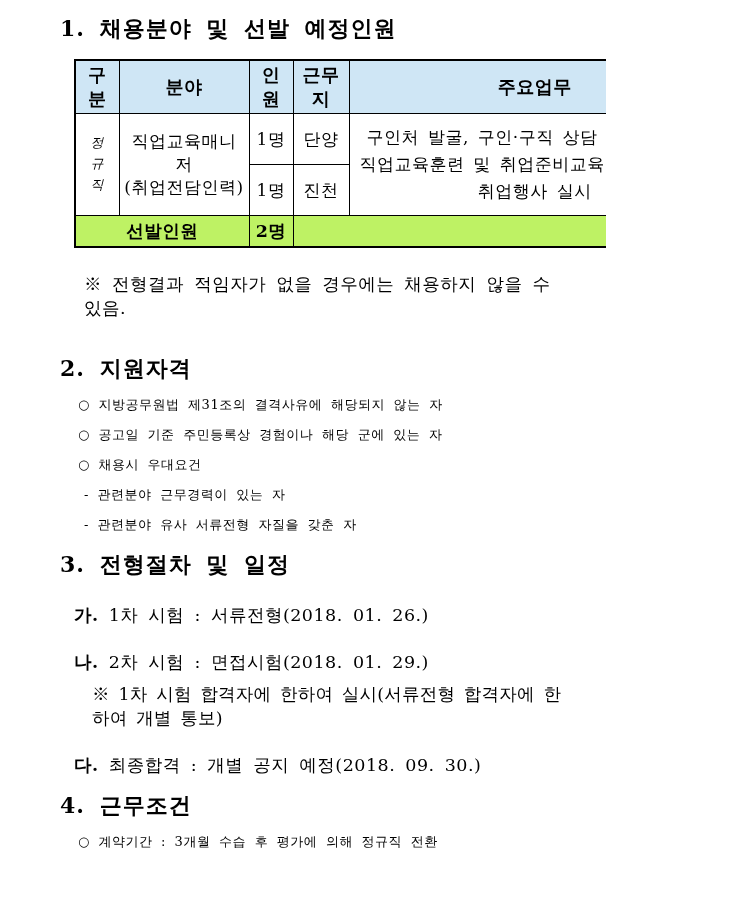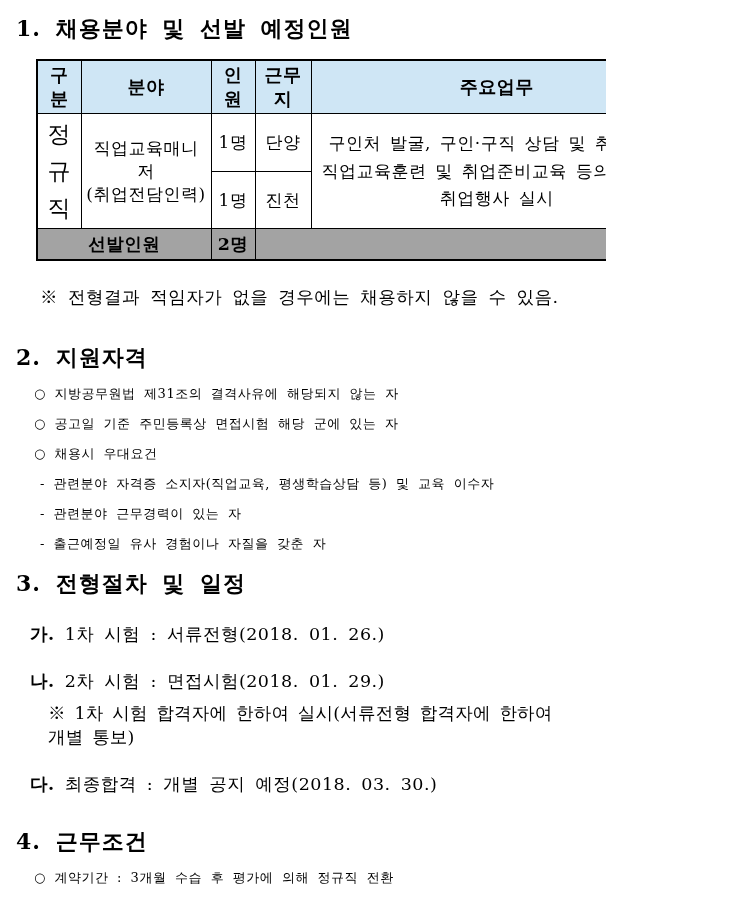"1. 채용분야 및 선발 예정인원" .page { padding: 14px 28px 10px 16px -> 14px 28px 10px 60px }
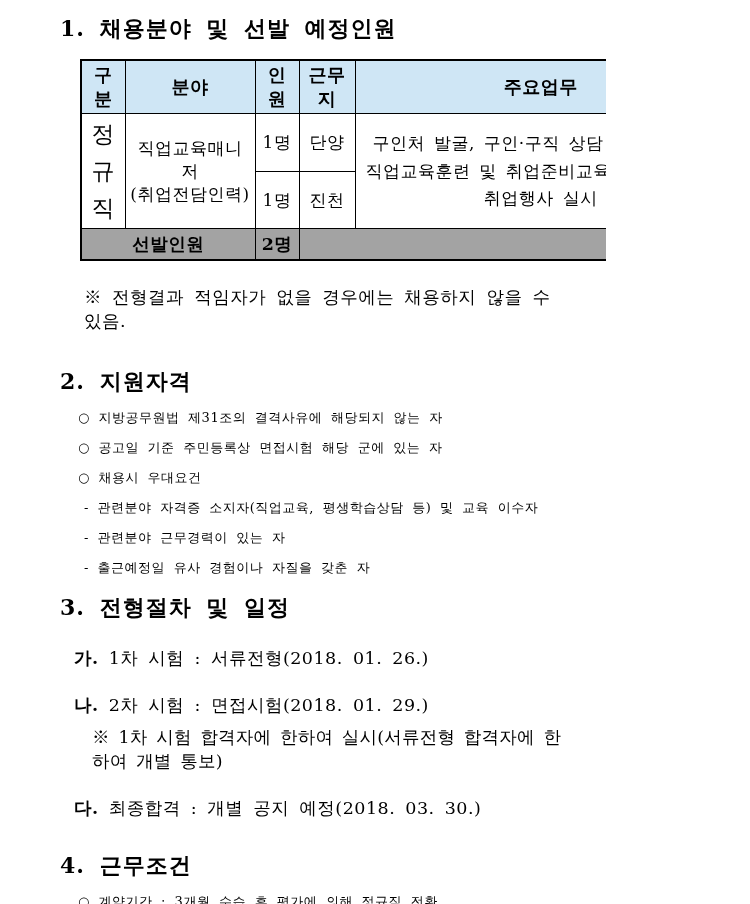"구분" table.recruit { margin-left: 20px -> 14px }
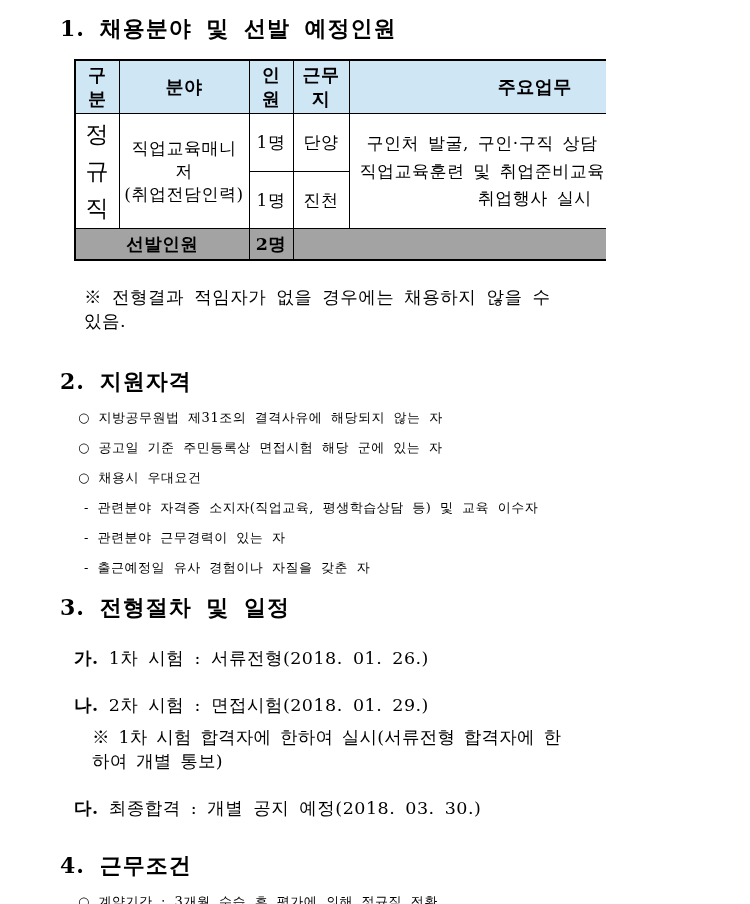"정규직" .vertical-label { font-size: 23px -> 13px; font-style: none -> italic }
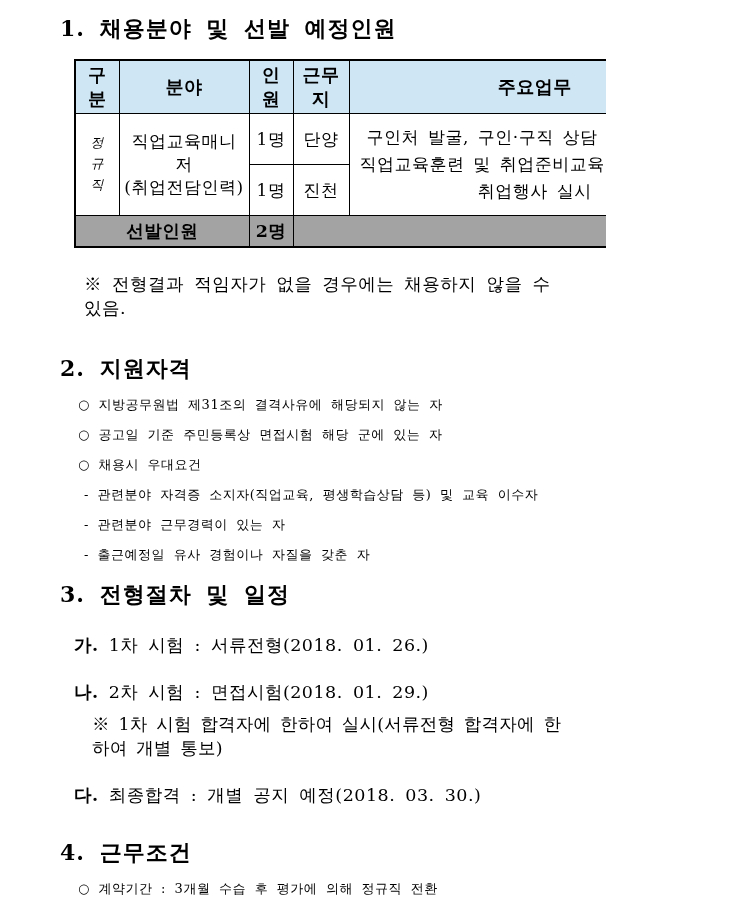"선발인원" tr.total-row td { background: #a3a3a3 -> #bef264 }
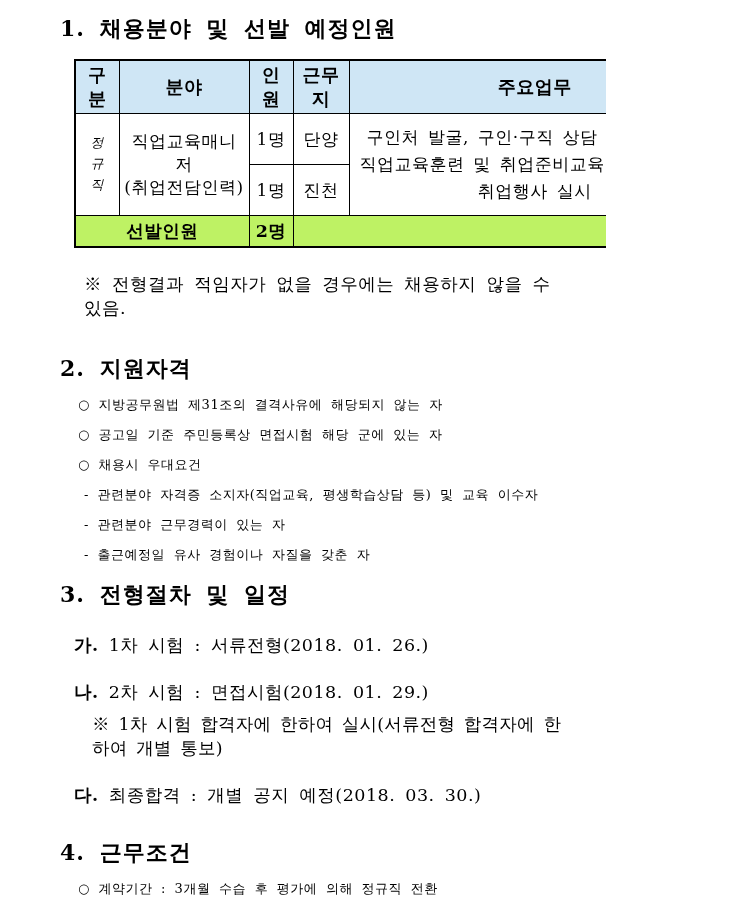"○ 공고일 기준 주민등록상 면접시험" p.list-item { text: 면접시험 -> 경험이나 }
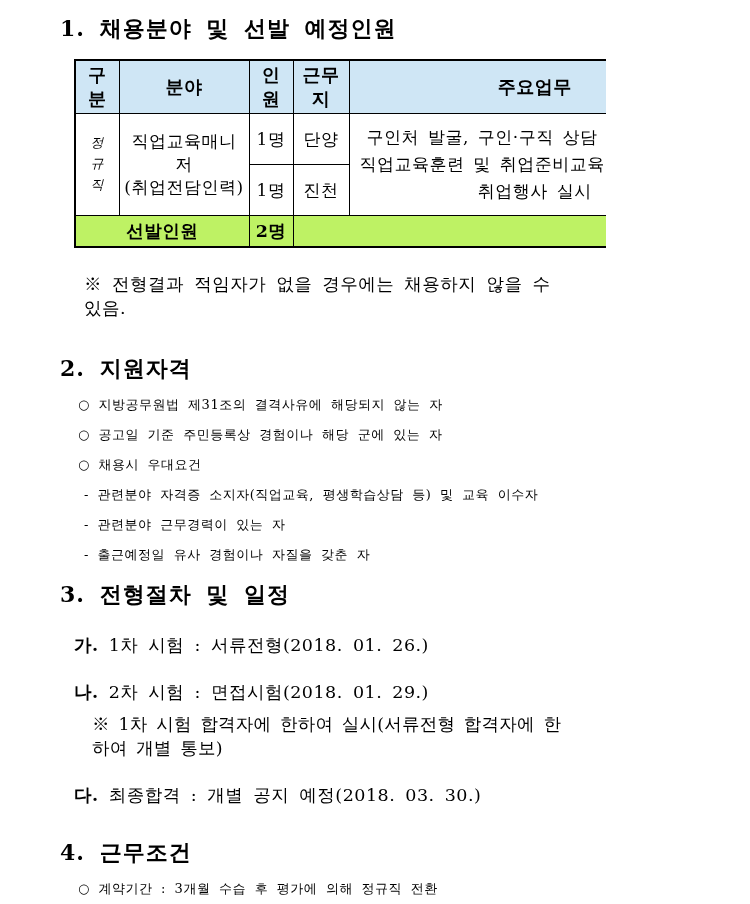"- 관련분야 자격증 소지자(직업교육, 평생학습상담" p.list-item { html: <p>- 관련분야 자격증 소지자(직업교육, 평생학습상담 등) 및 교육 이수자</p> -> none }
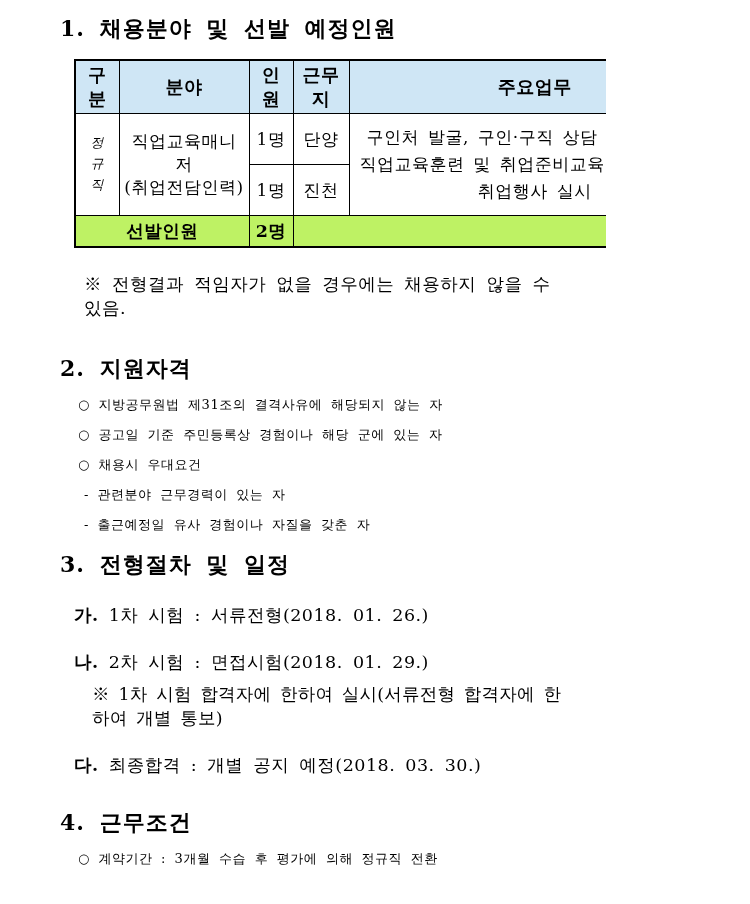"- 출근예정일 유사 경험이나 자질을" p.list-item { text: 출근예정일 유사 경험이나 -> 관련분야 유사 서류전형 }
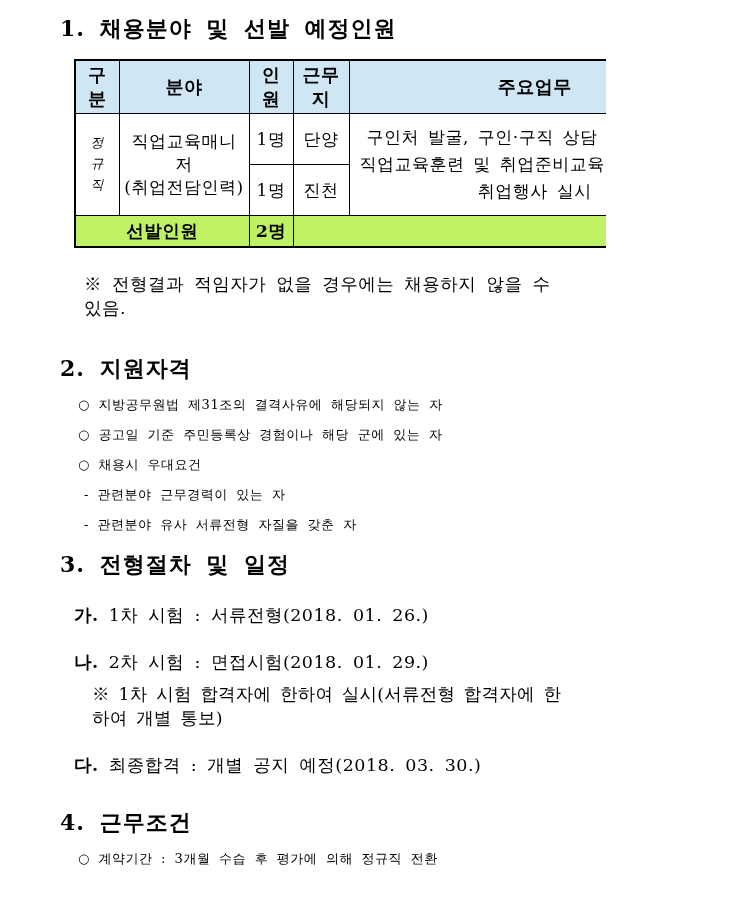"최종합격 : 개별 공지 예정(2018." span { text: 03 -> 09 }
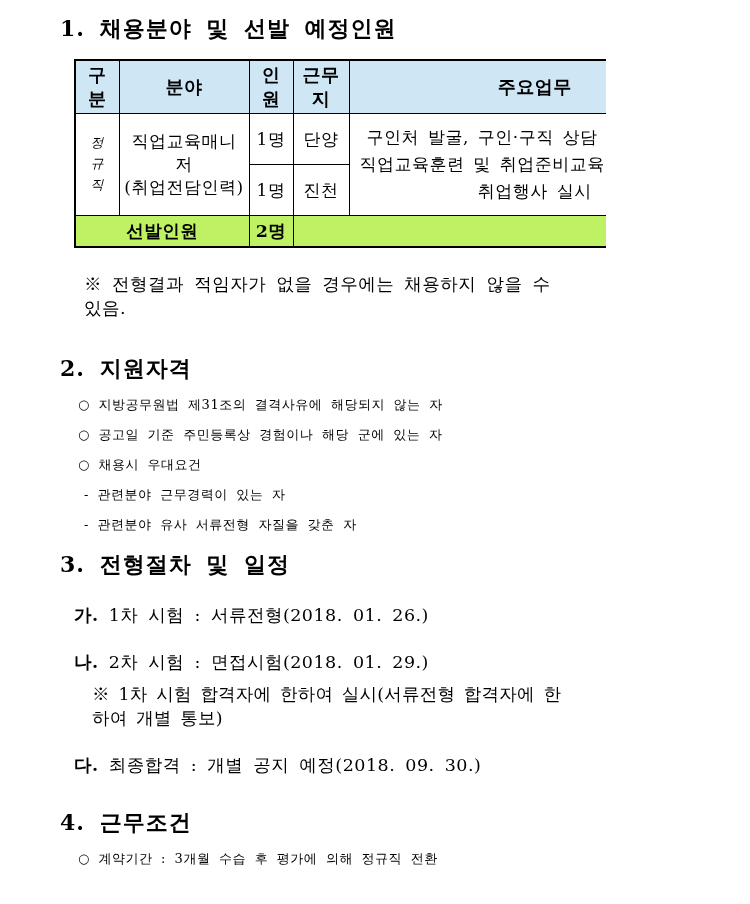"4. 근무조건" .s4-title { margin-top: 31px -> 14px }
